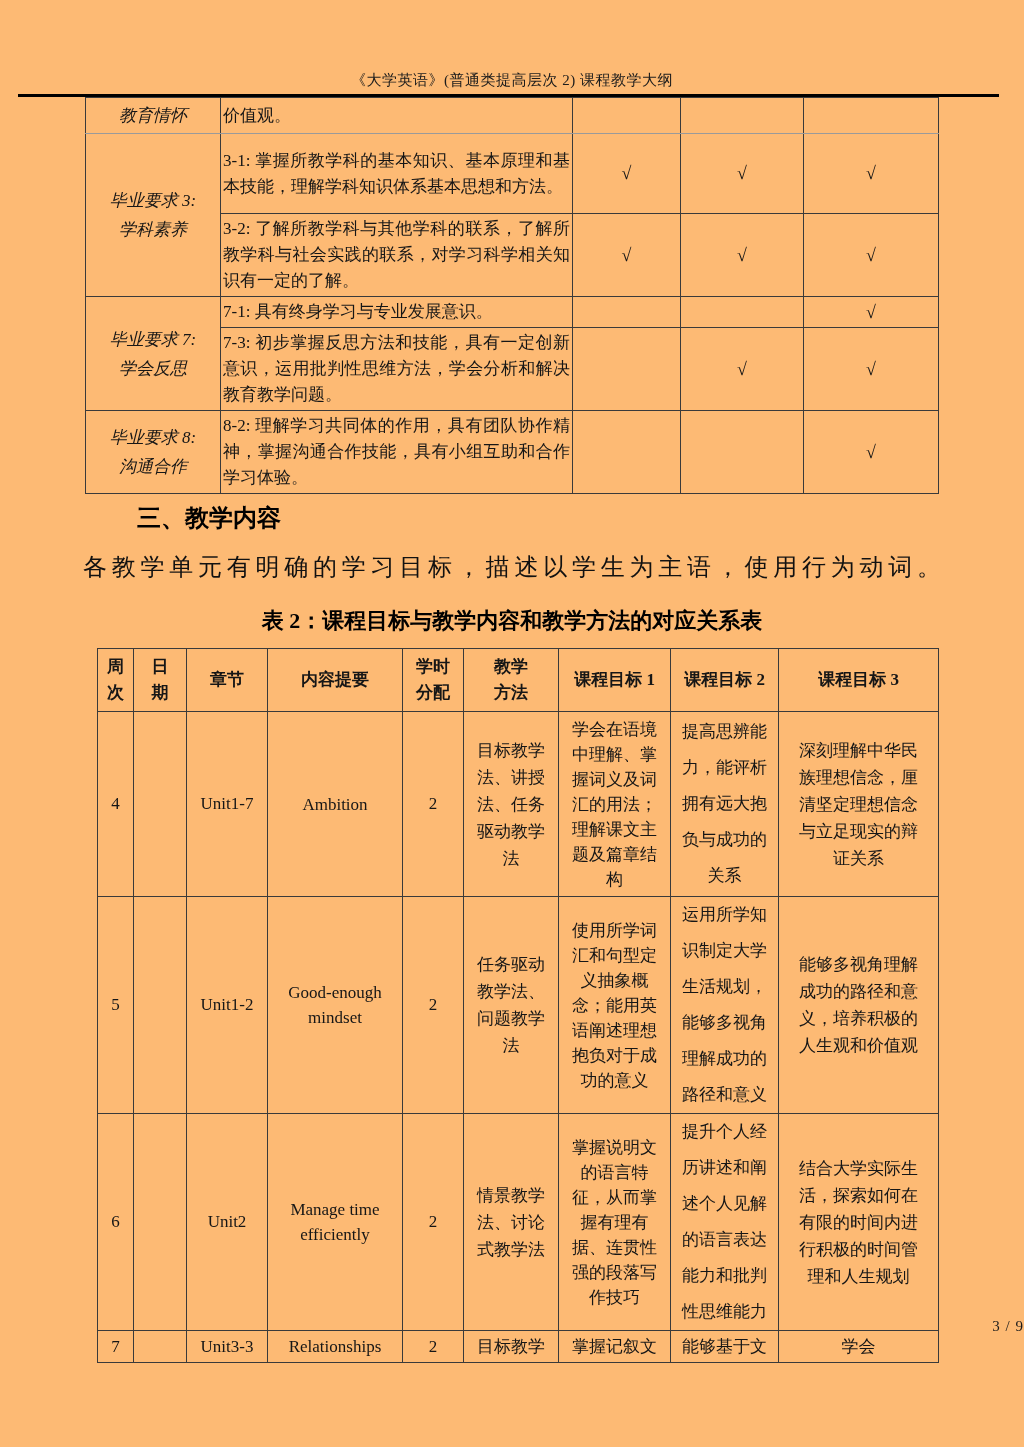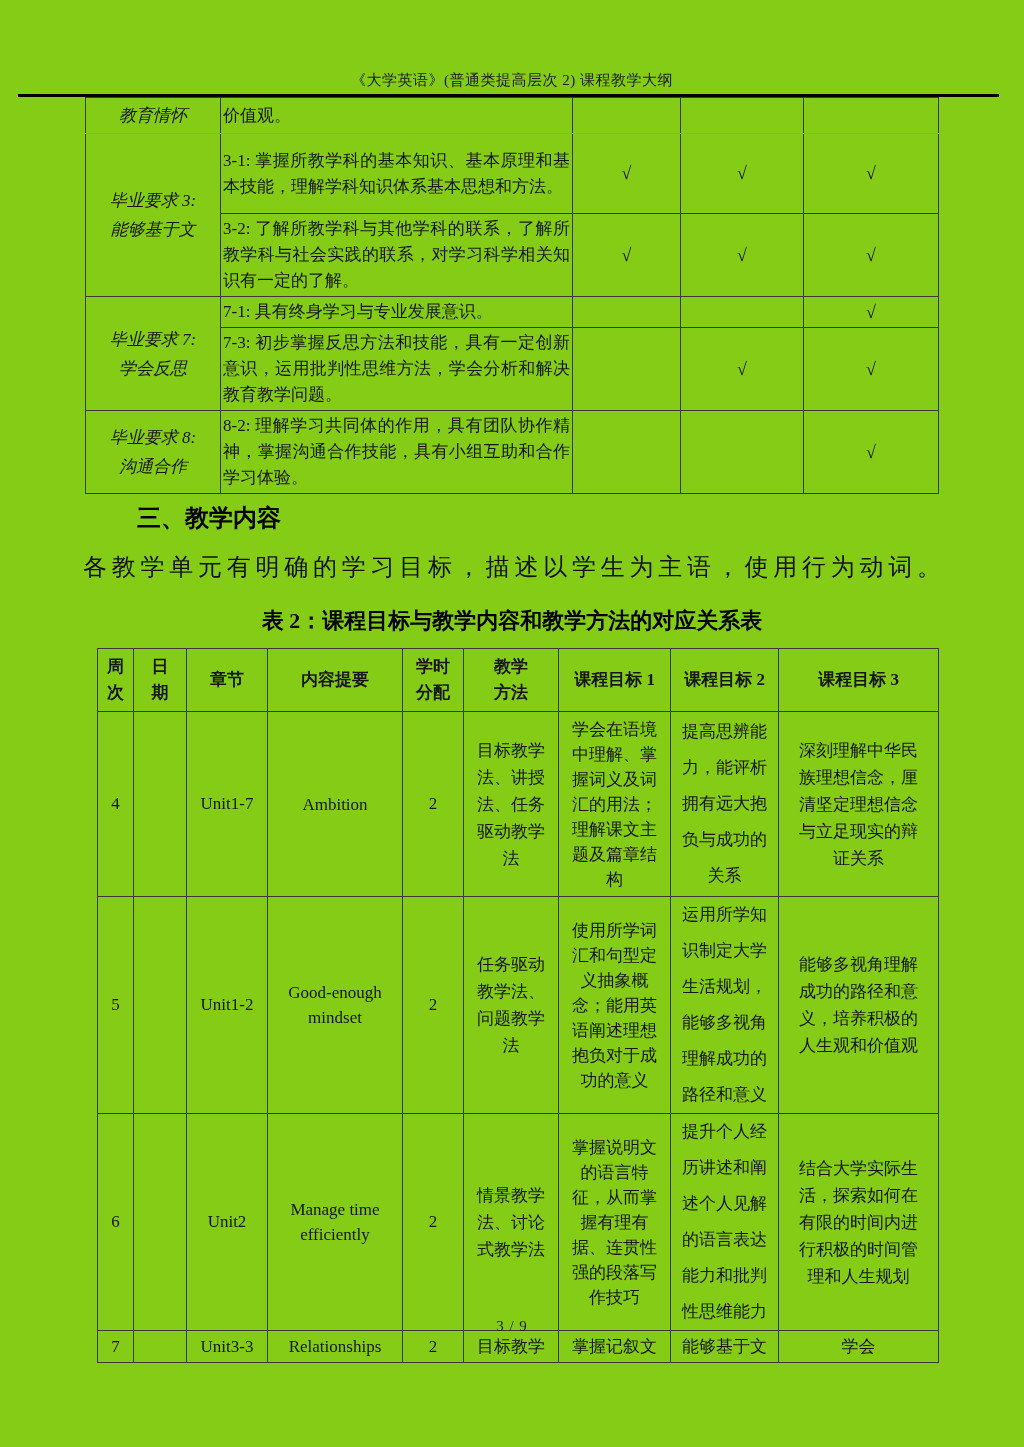"《大学英语》(普通类提高层次 2) 课程教学大纲" .page { background: #84cc16 -> #fdba74 }
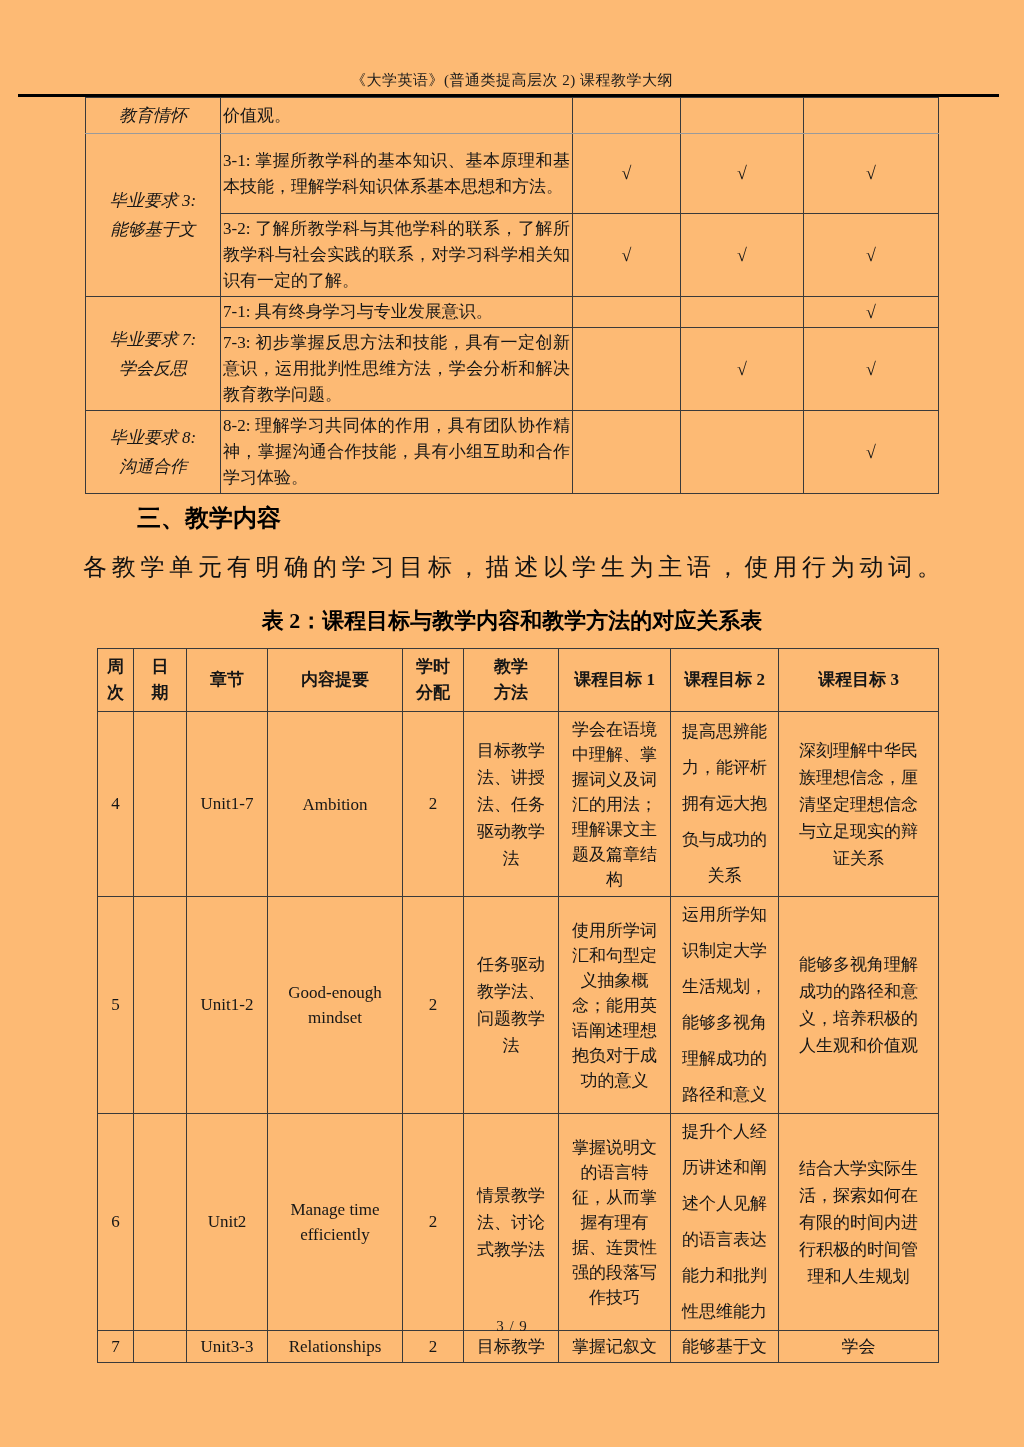"毕业要求 3:" td.lbl { text: 能够基于文 -> 学科素养 }
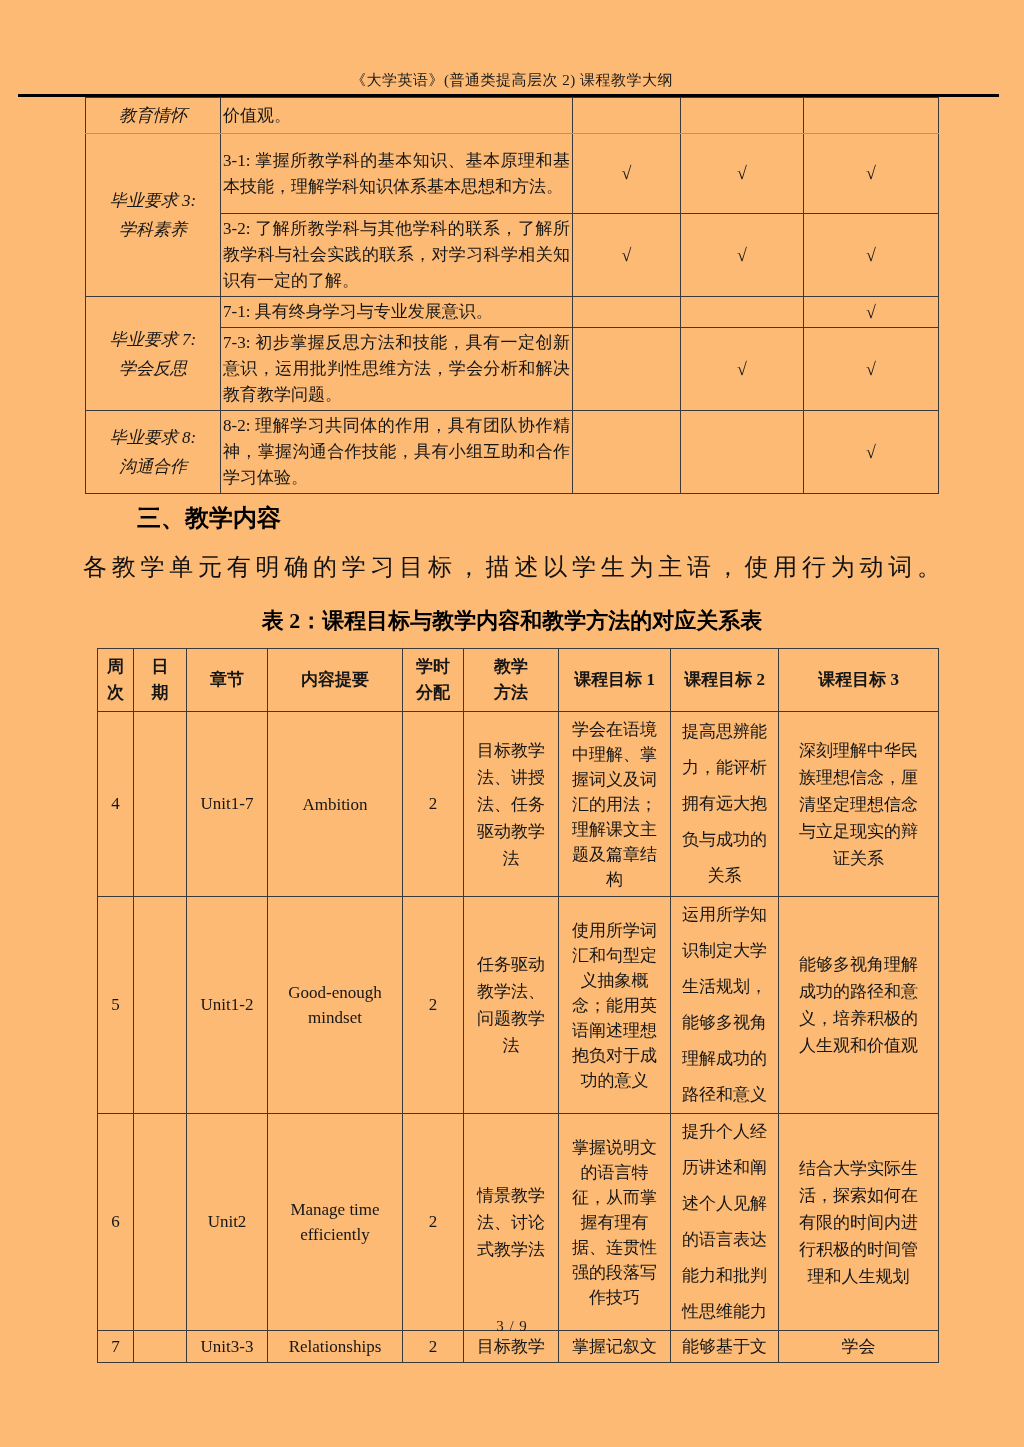"3 / 9" .footer { text-align: center -> right }
